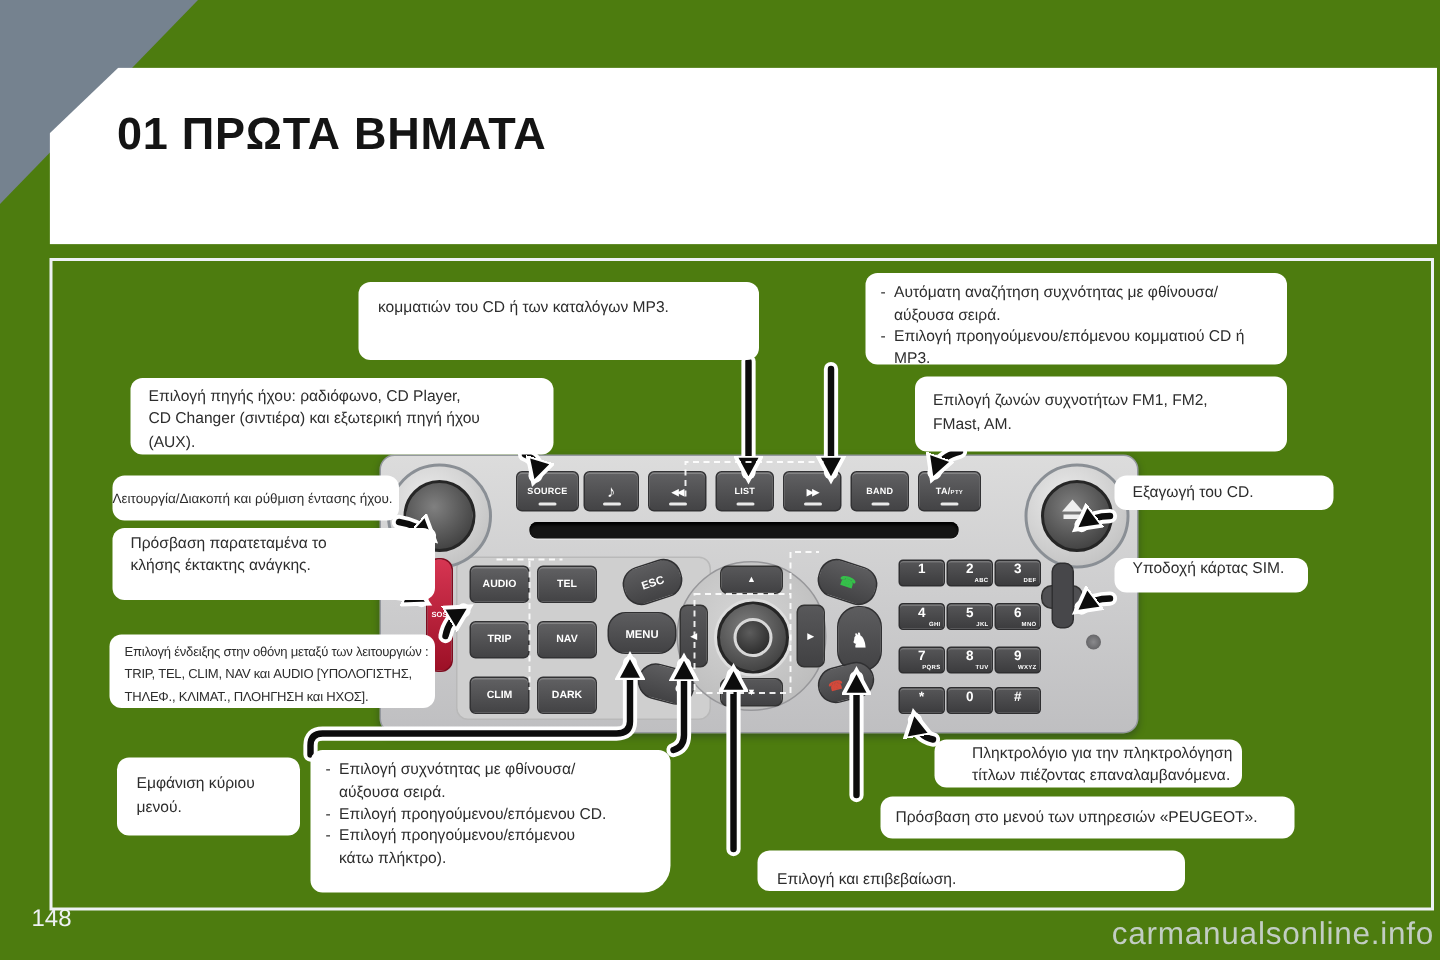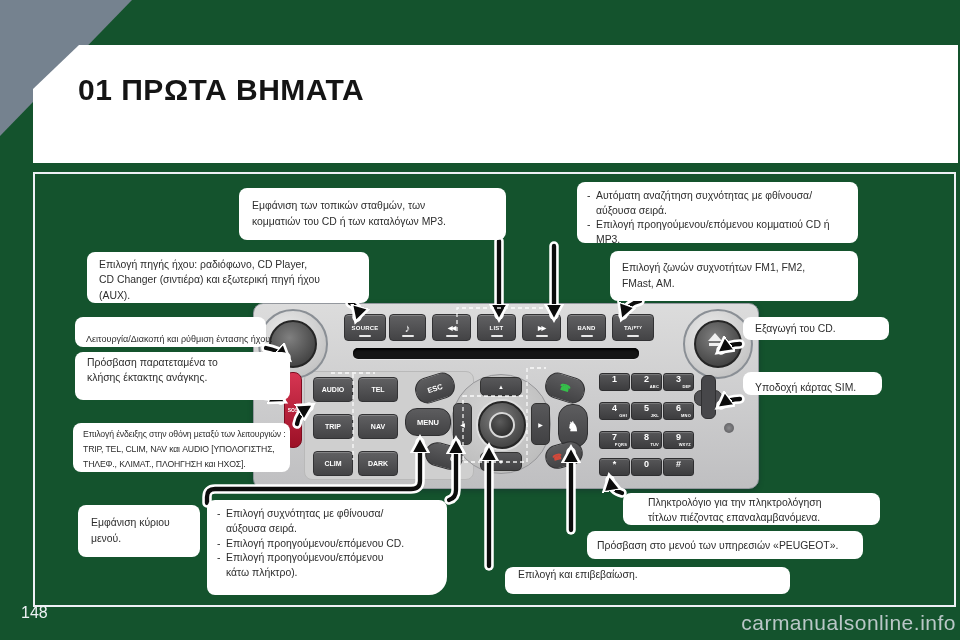"01 ΠΡΩΤΑ ΒΗΜΑΤΑ" .page { background: #14532d -> #4d7c0f }
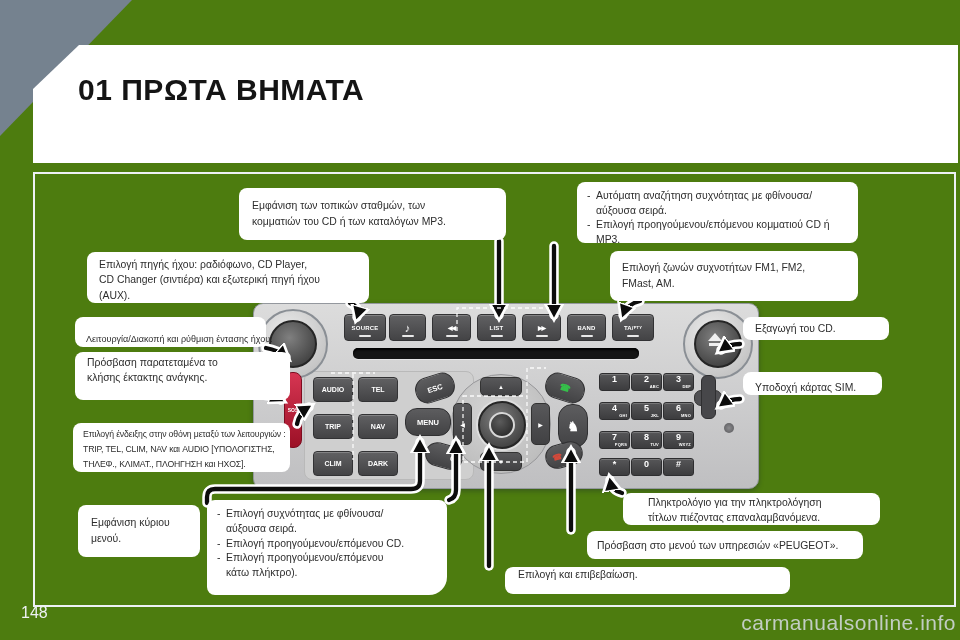"Εμφάνιση των τοπικών σταθμών, των" div.ln { html: <div>Εμφάνιση των τοπικών σταθμών, των</div> -> none }
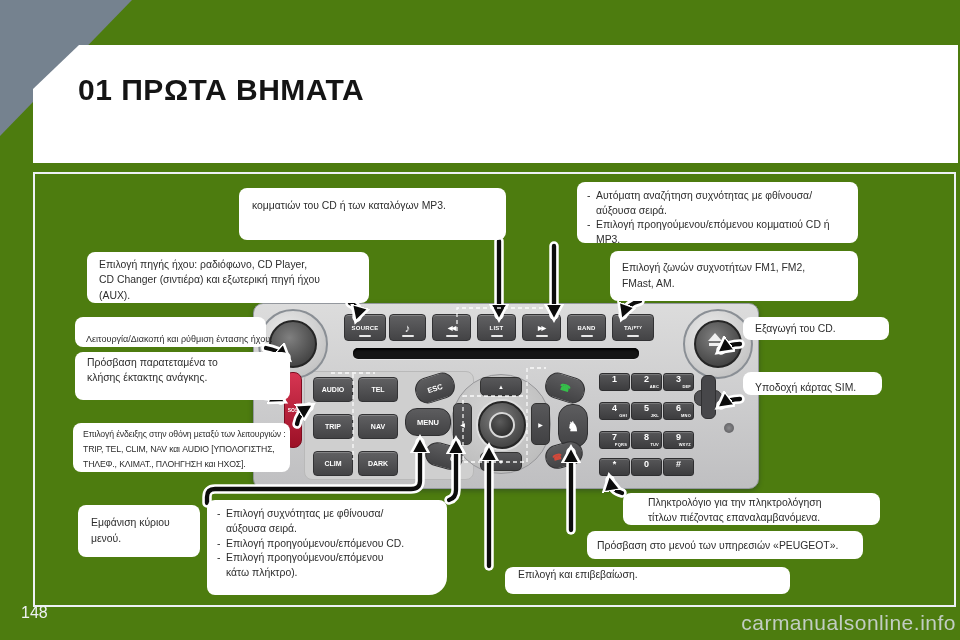"Λειτουργία/Διακοπή και ρύθμιση έντασης" div.abs { align-items: flex-end -> center; padding-left: 11px -> 0 }
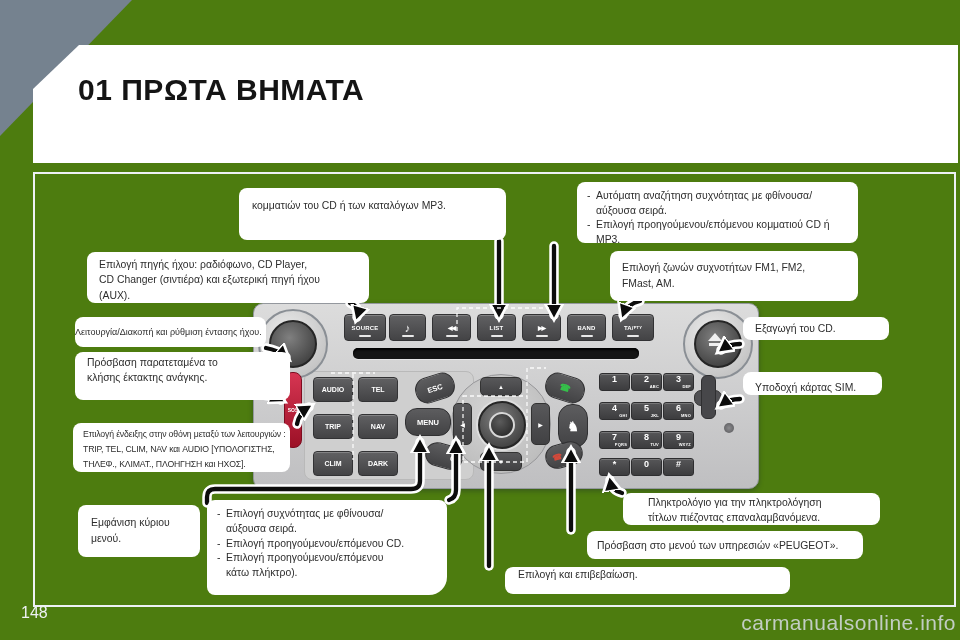"Υποδοχή κάρτας SIM." div.abs { align-items: flex-end -> flex-start; width: 139px -> 129px }
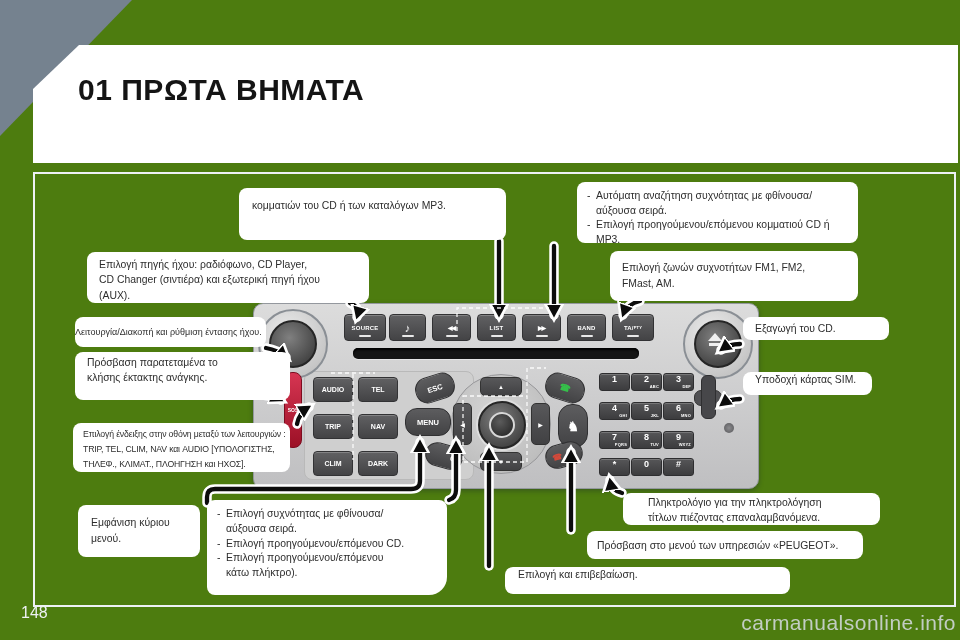"Πληκτρολόγιο για την πληκτρολόγηση" div.abs { width: 257px -> 205px }
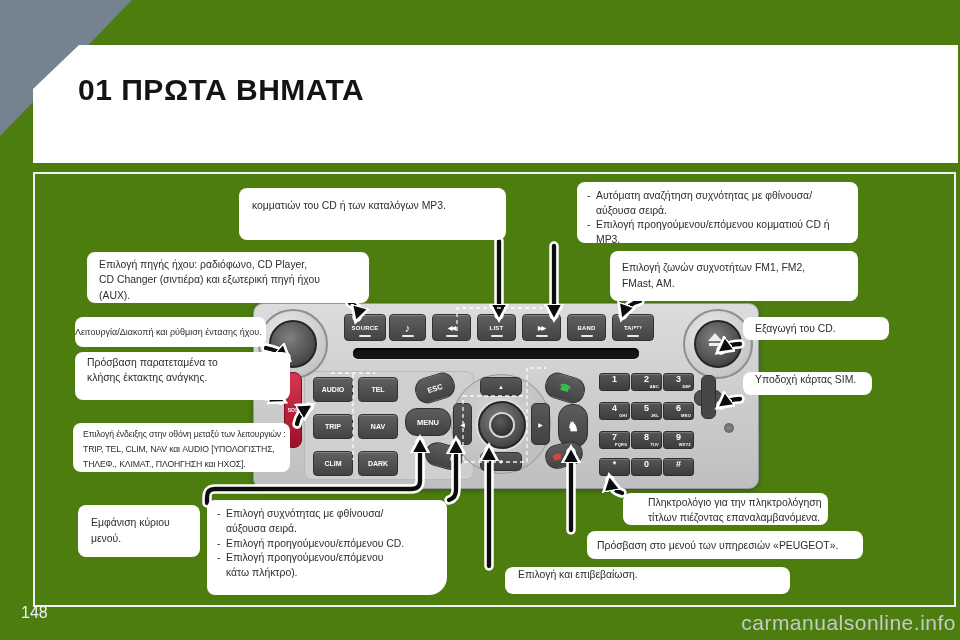"Επιλογή και επιβεβαίωση." div.abs { align-items: flex-start -> flex-end }
